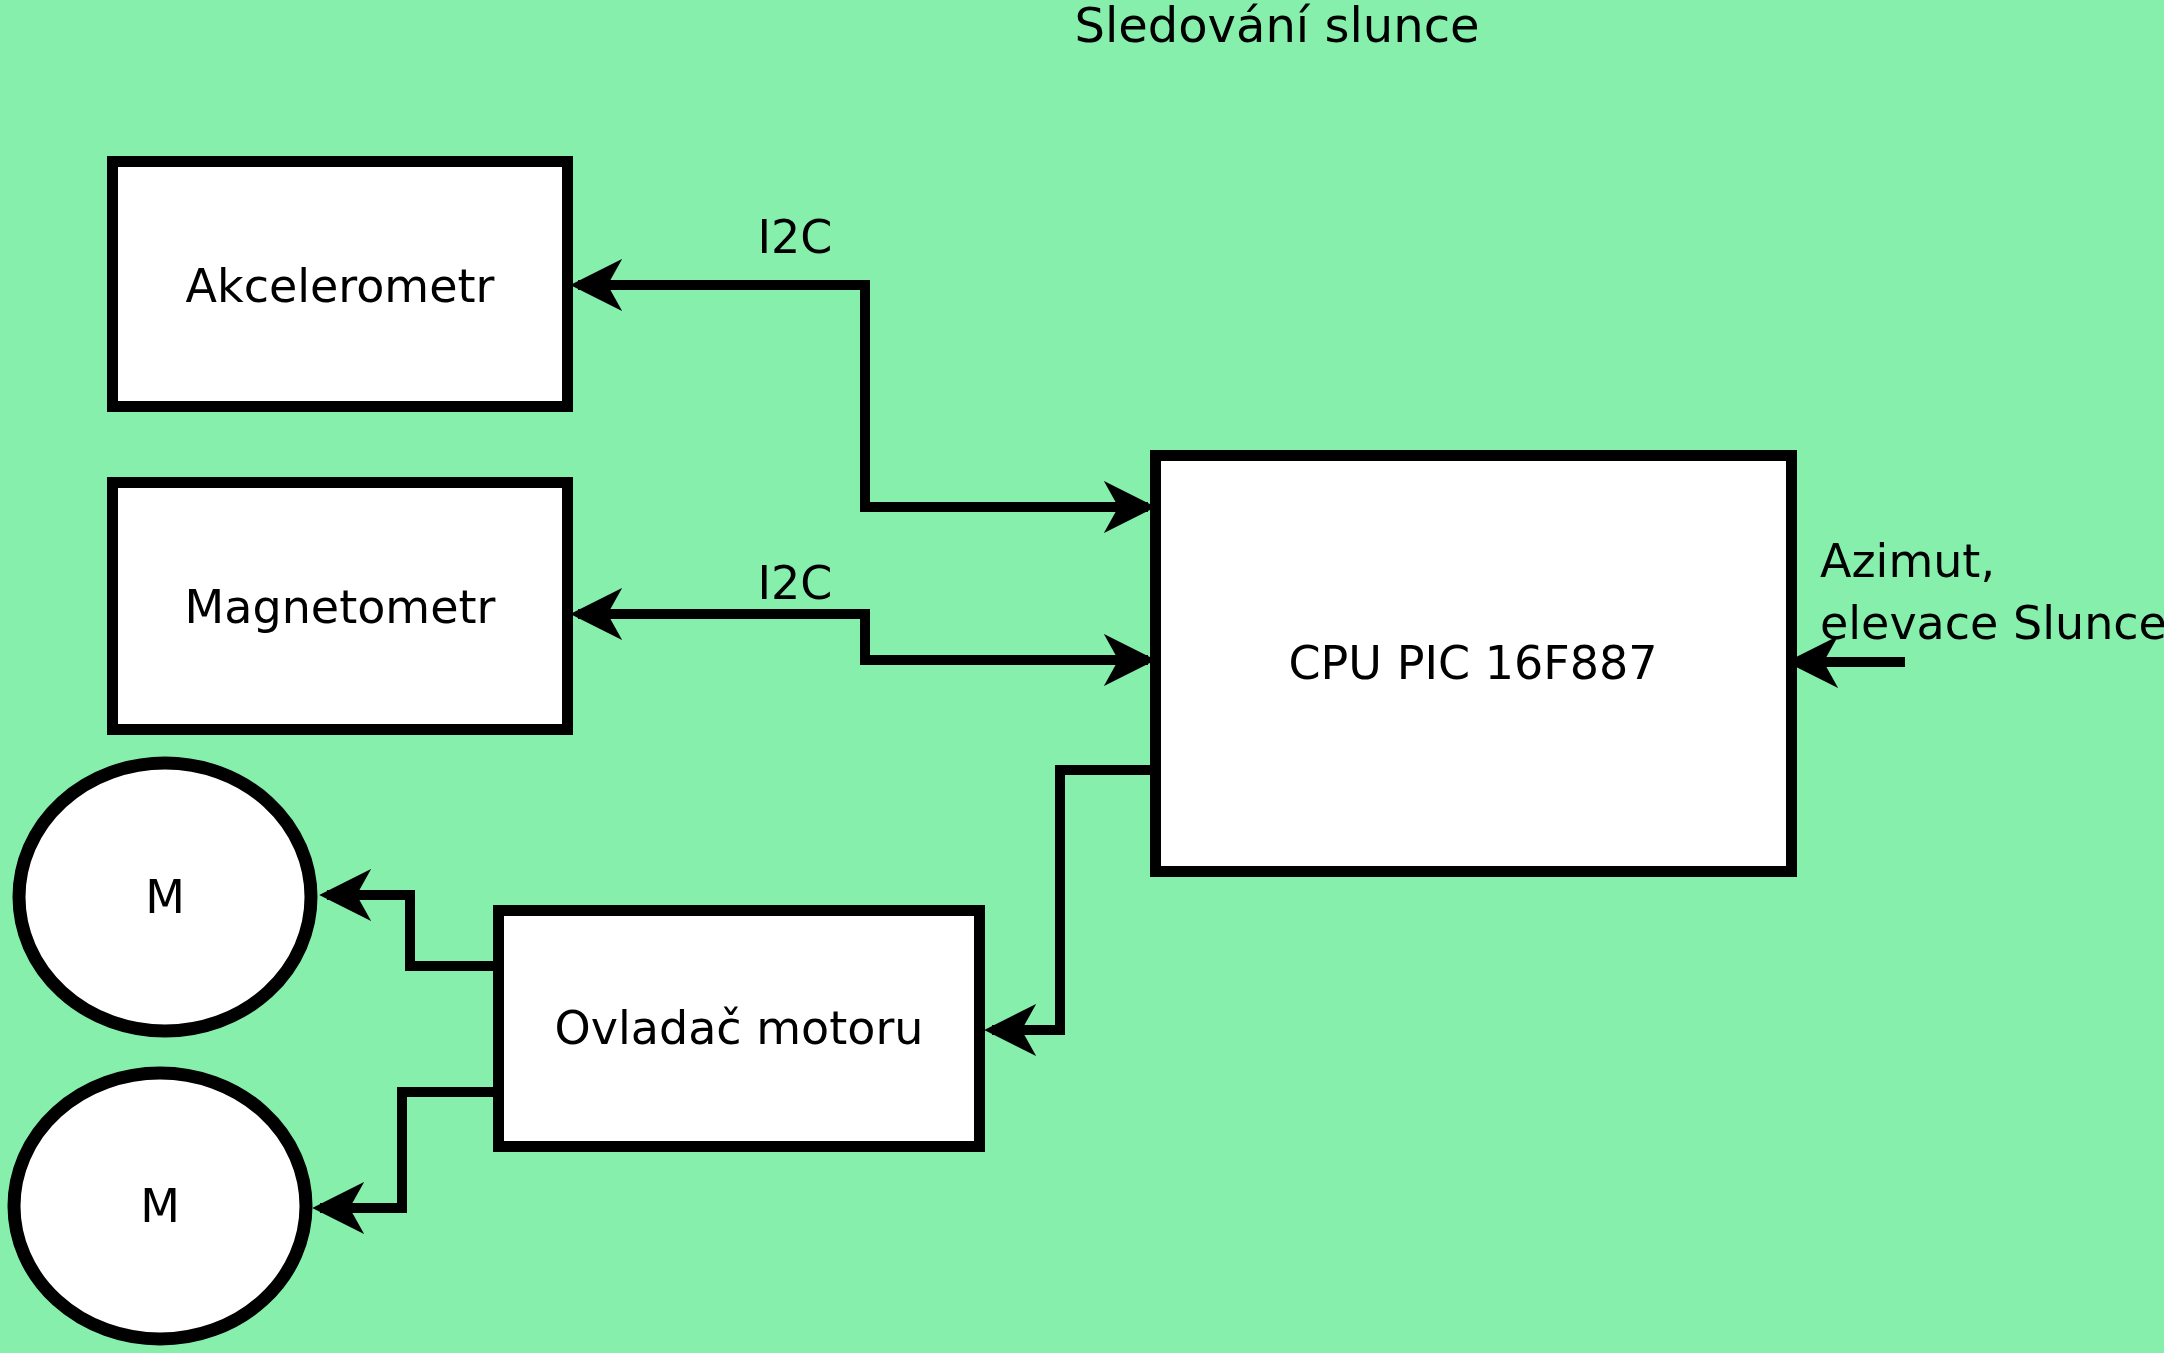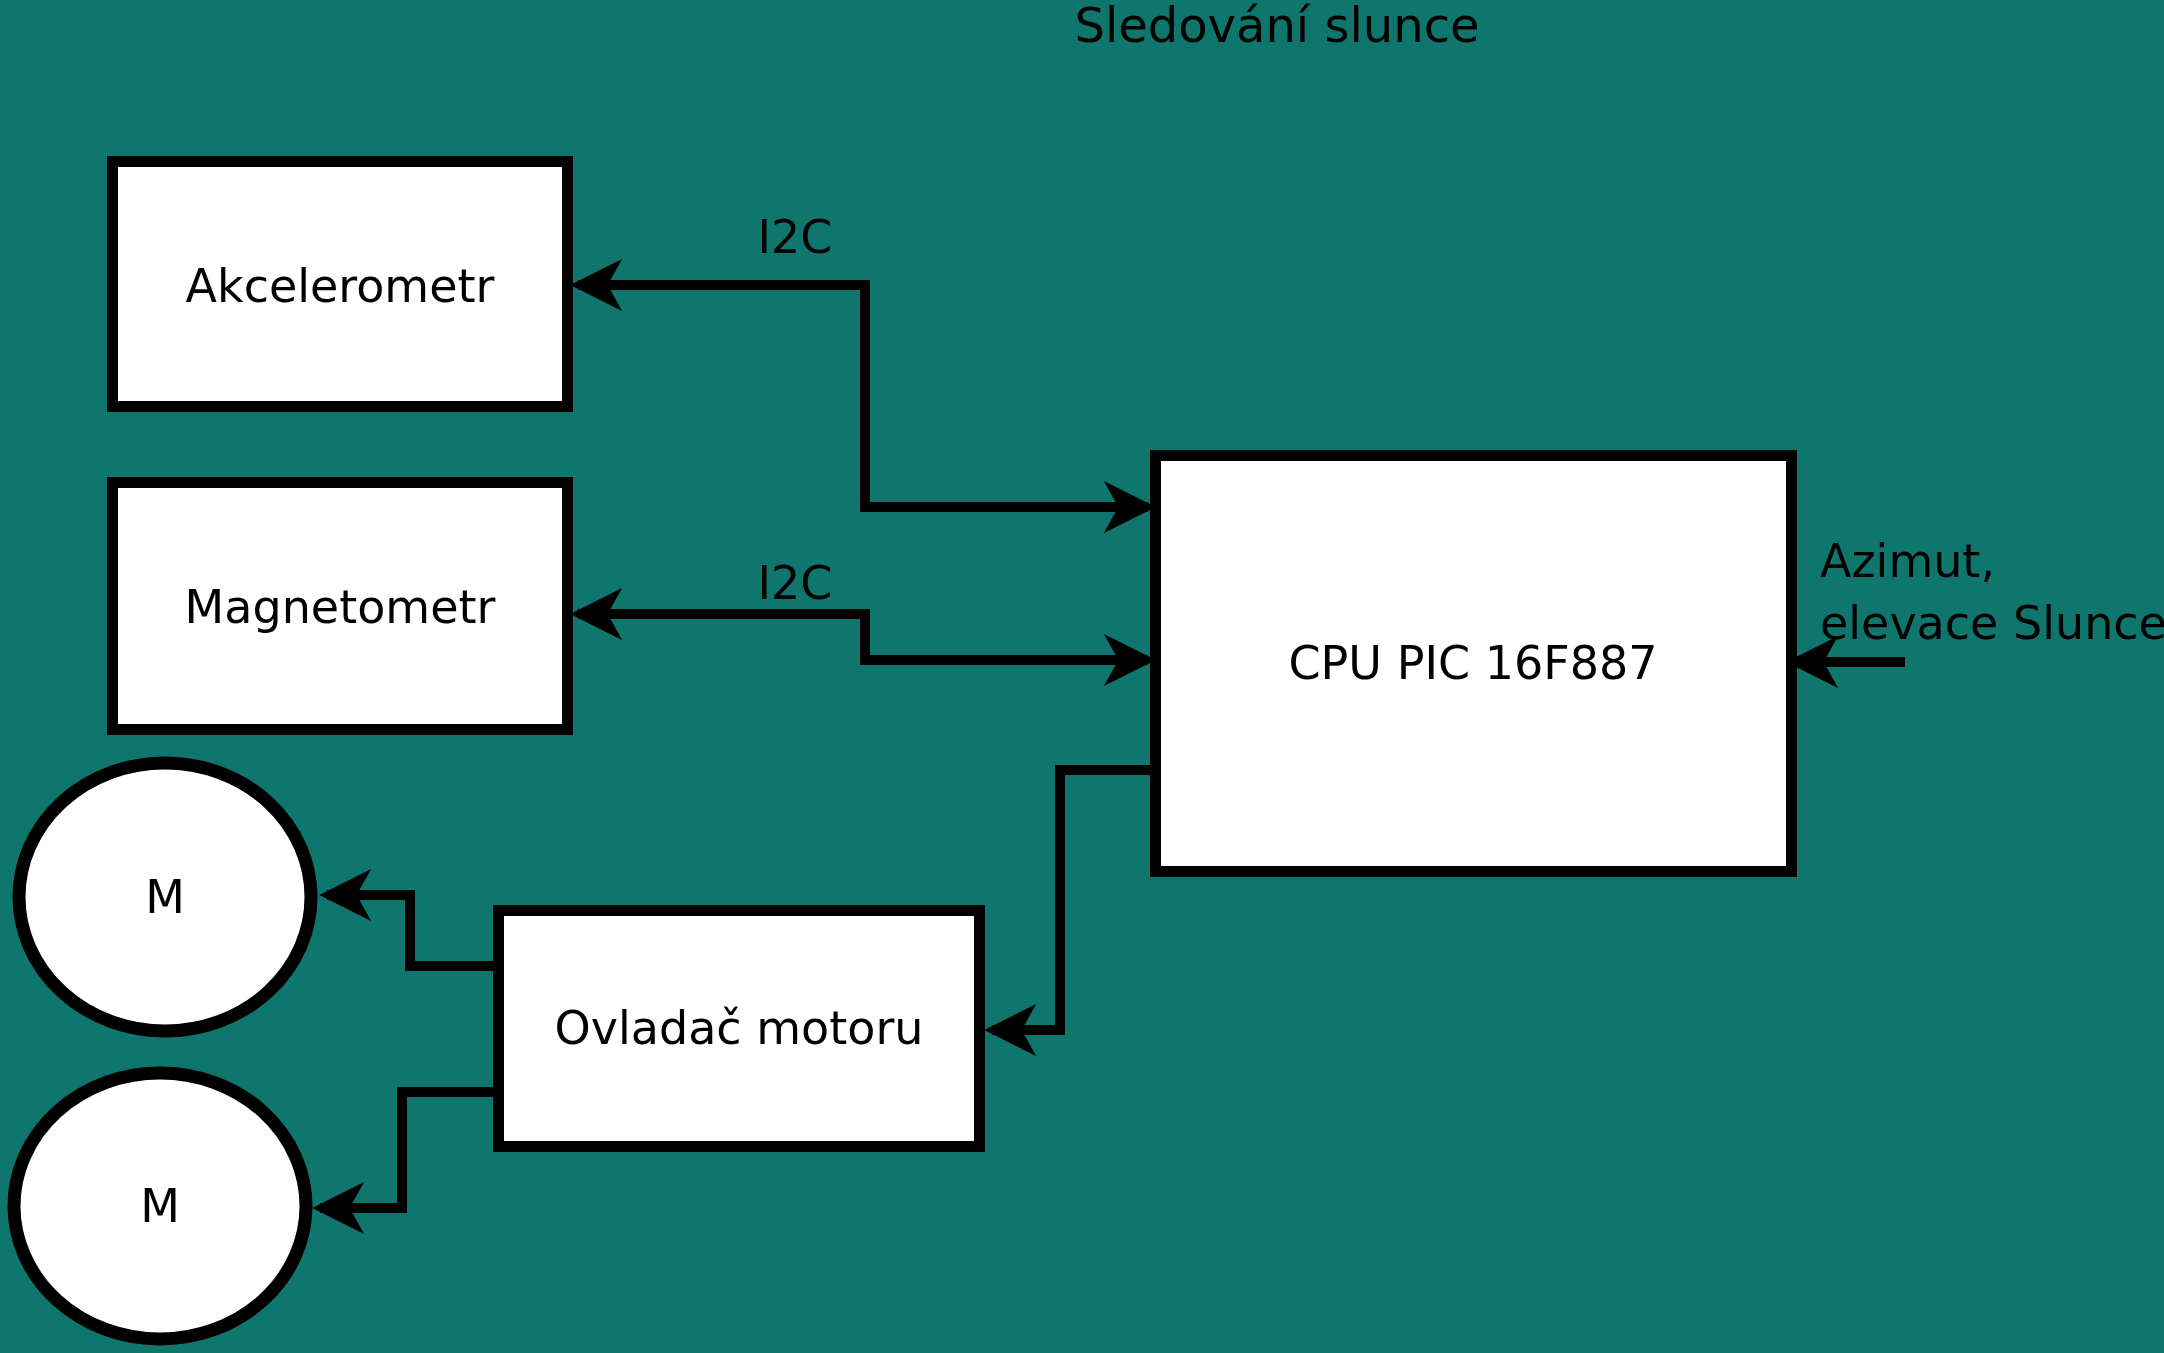"Sledování slunce" .stage { background: #0f766e -> #86efac }
